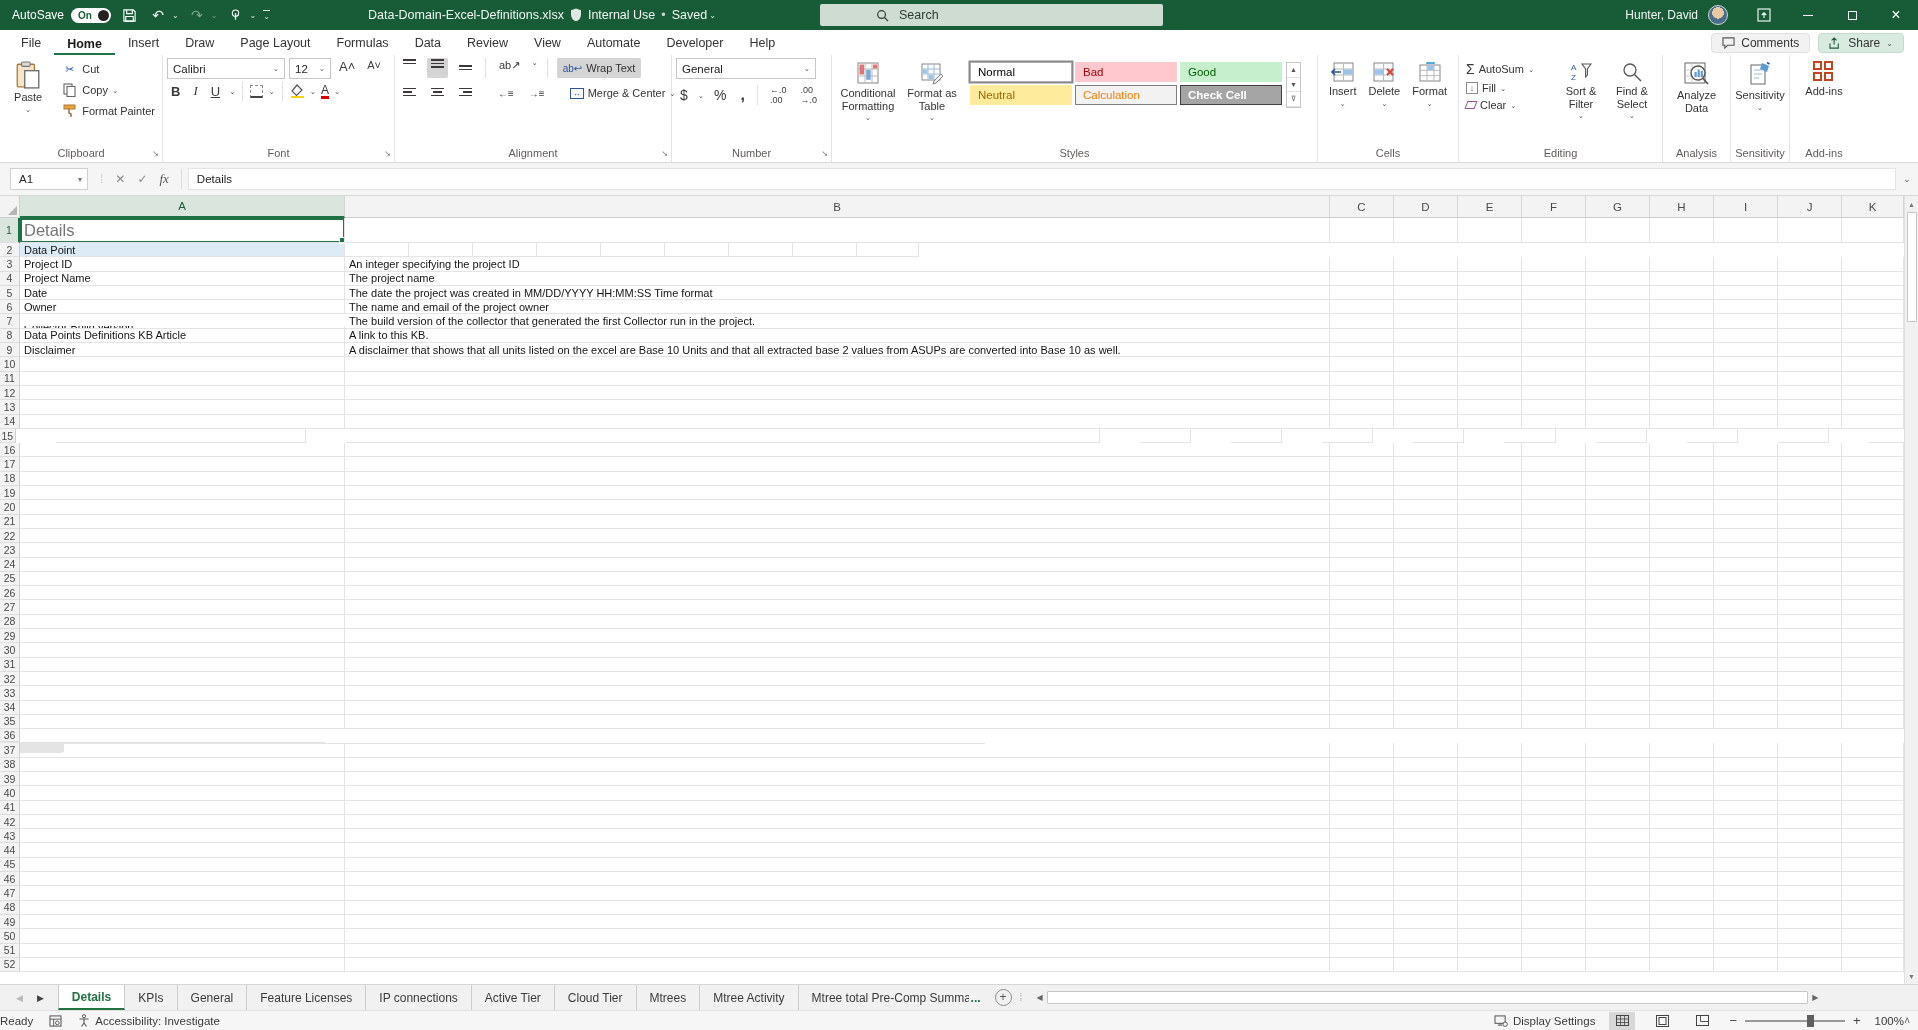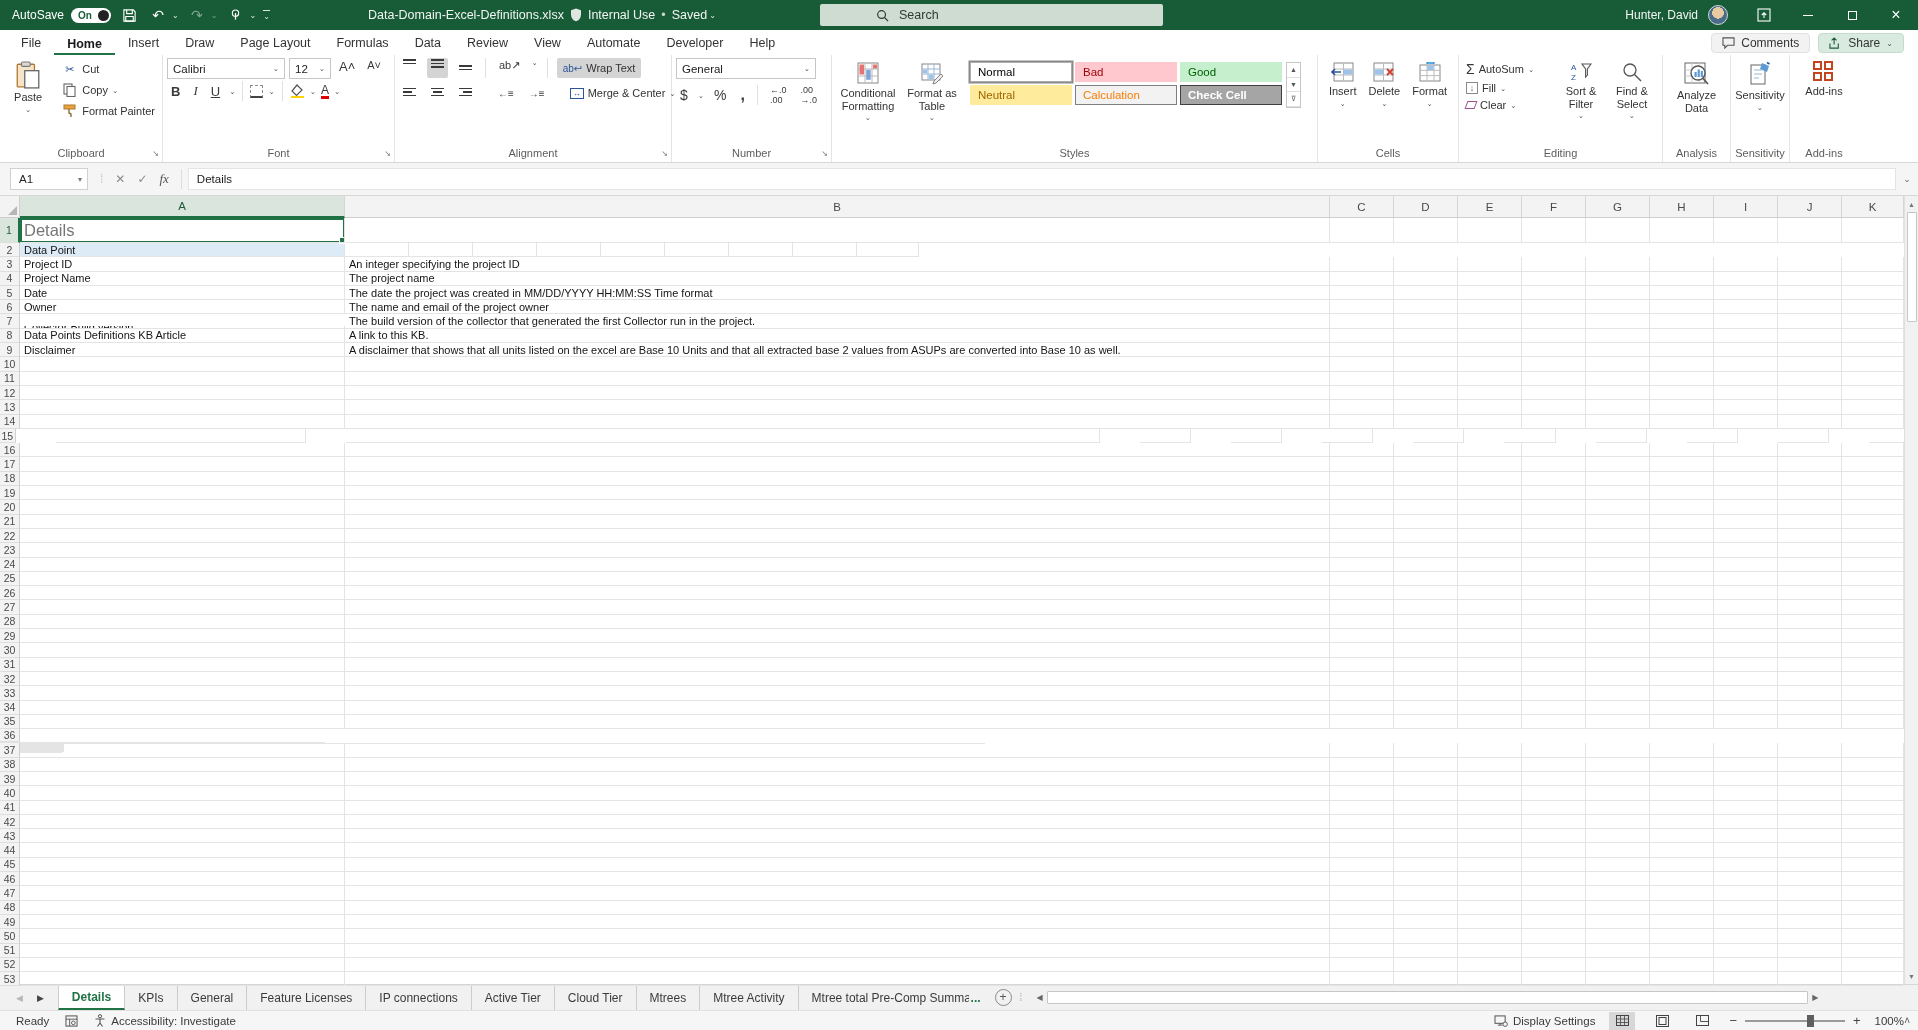"53" div.grow { html: <div> <div>53</div> <div></div> <div></div> <div></div> <div></div> <div></div> <div></div> <div></div> <div></div> <div></div> <div></div> <div></div> </div> -> none }
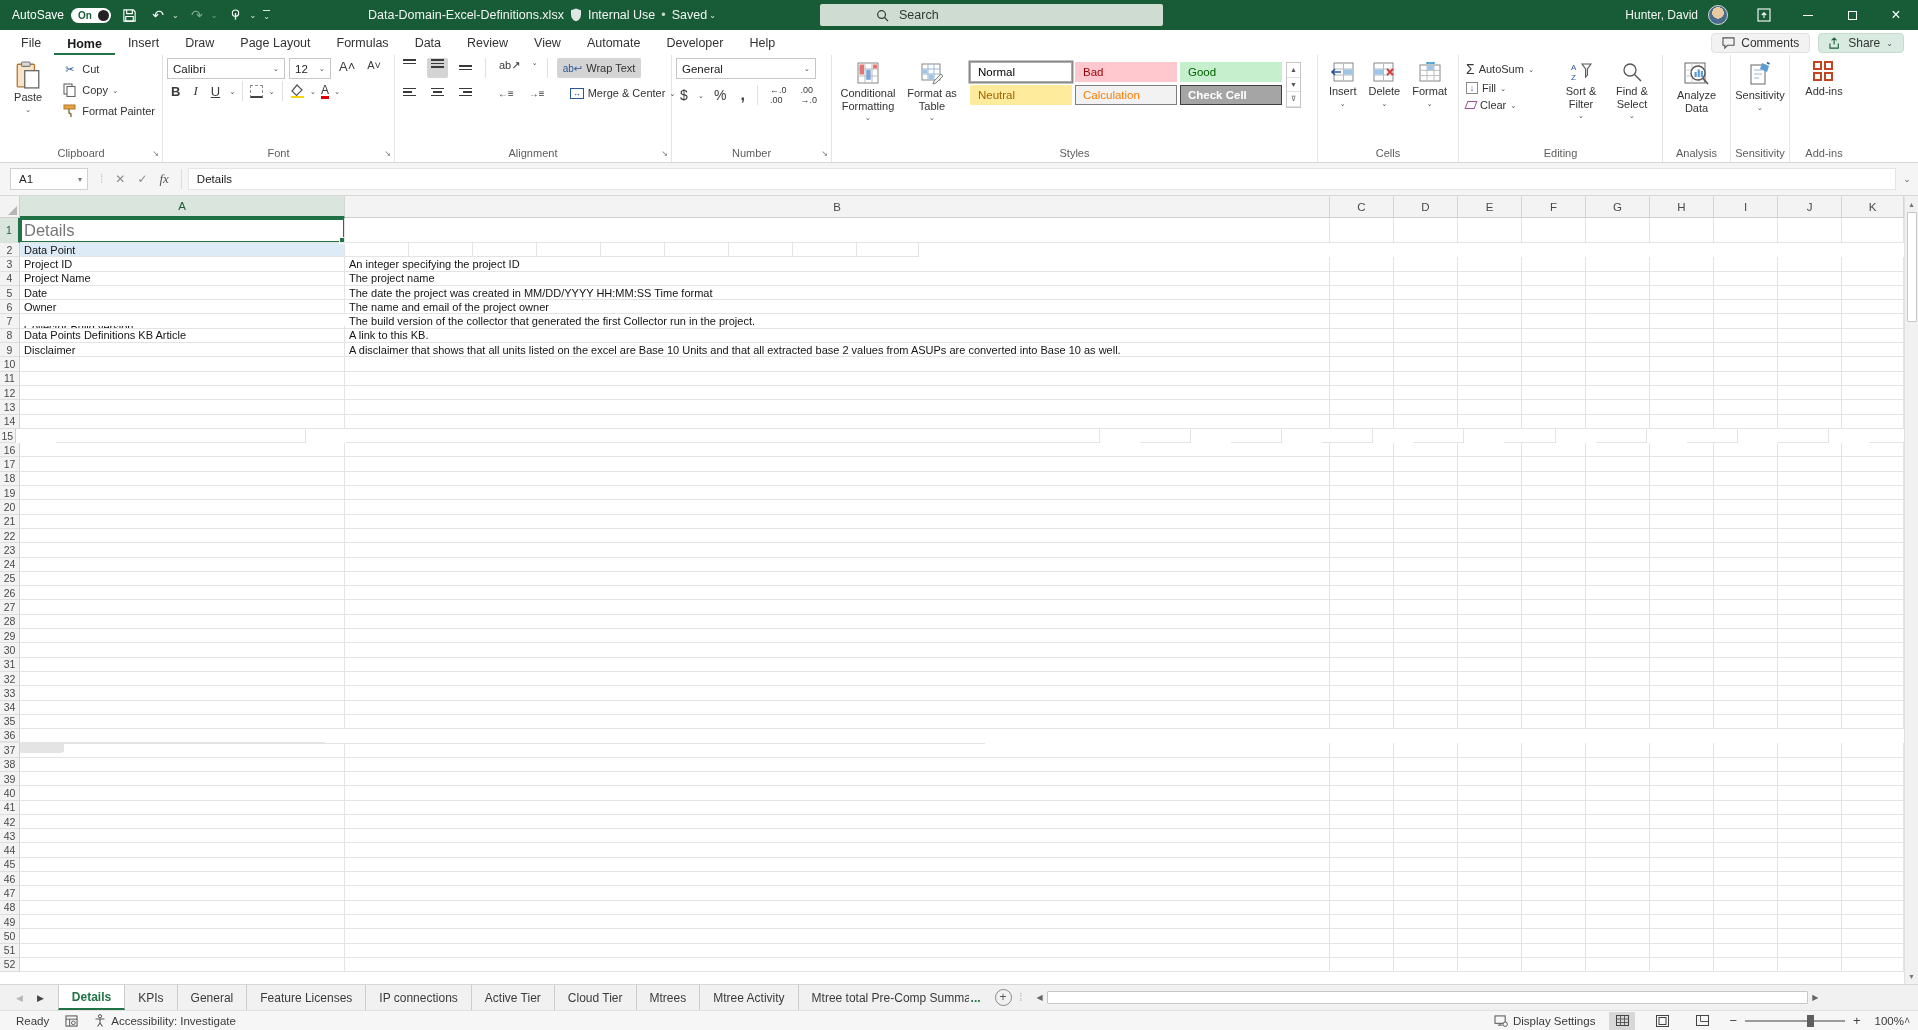"Ready" .sb-left { padding-left: 16px -> none }
